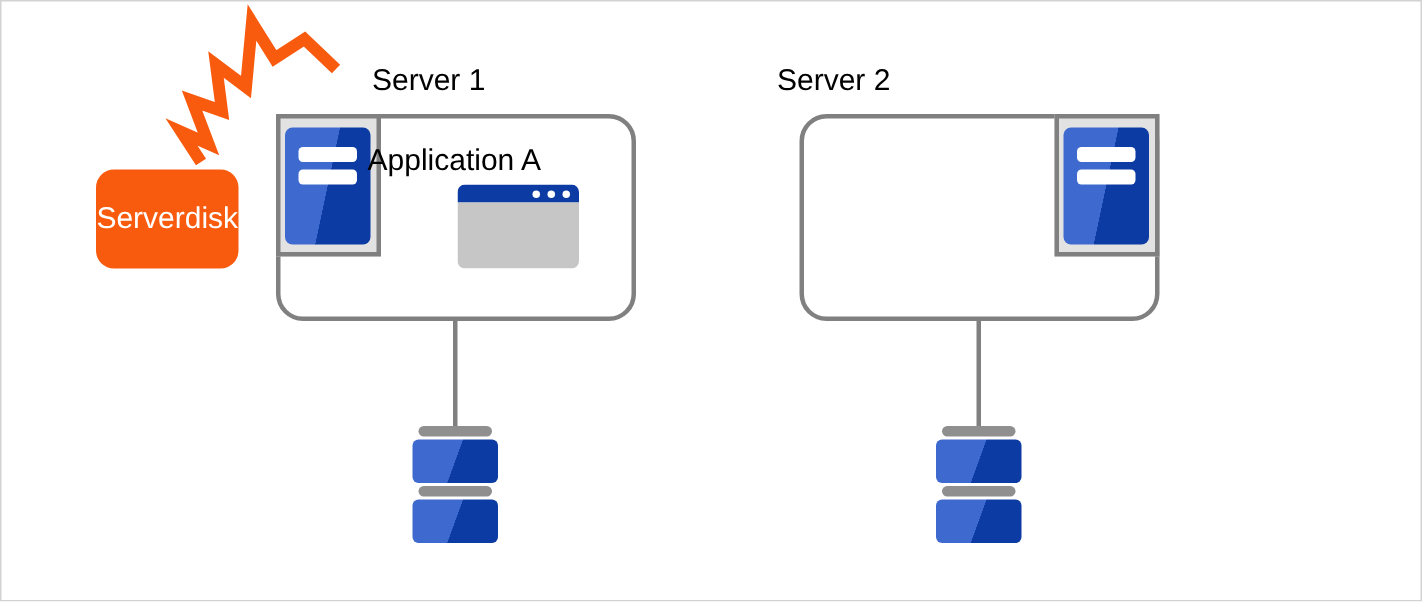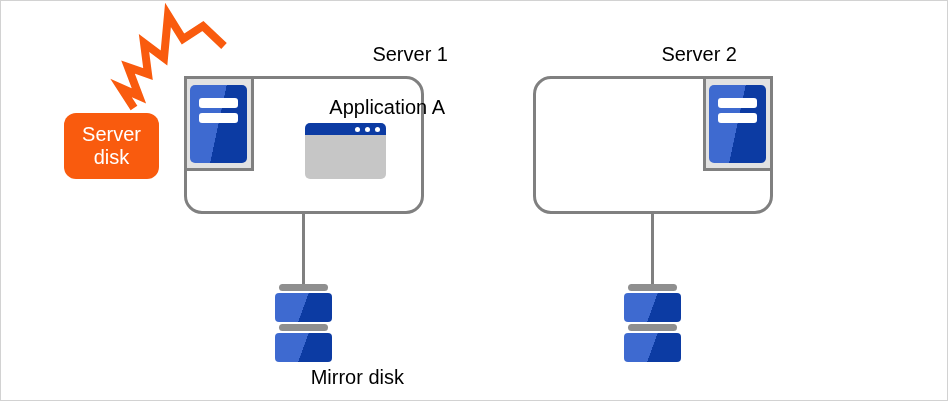"Server 1" .diagram-label { text-align: right -> left }
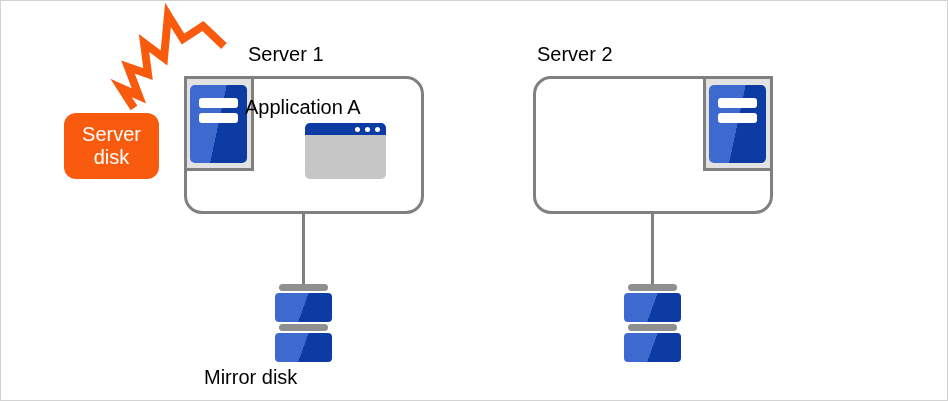"Server 2" #server2-label { left: 536px -> 517px }
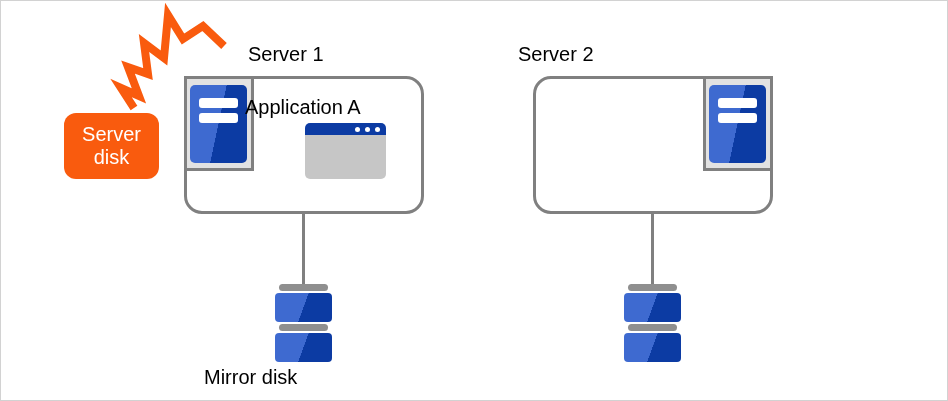"Server" .alert-badge { flex-direction: column -> row }
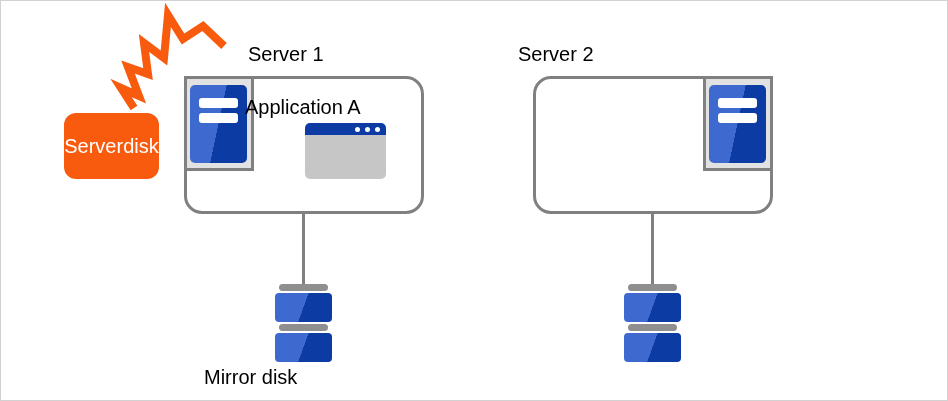"Mirror disk" div.diagram-label { html: <div>Mirror disk</div> -> none }
